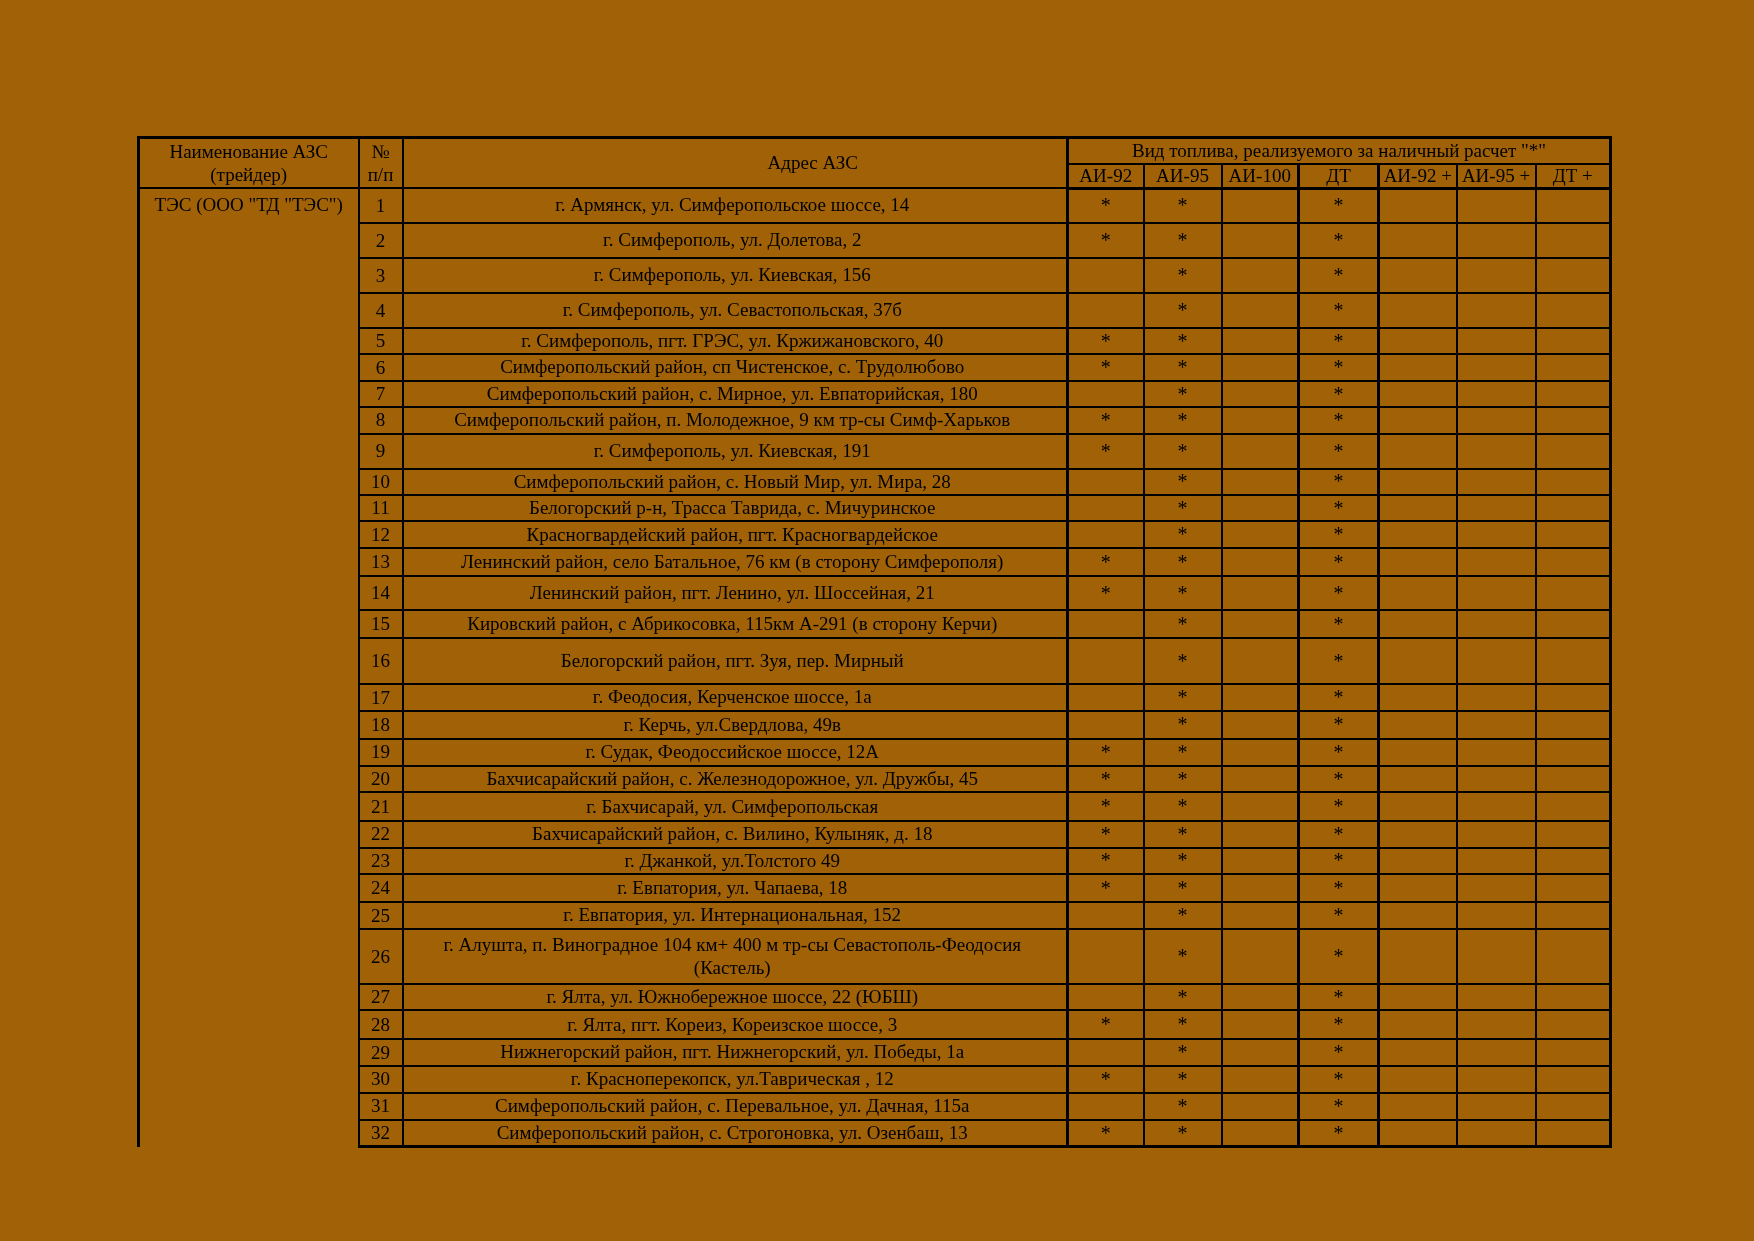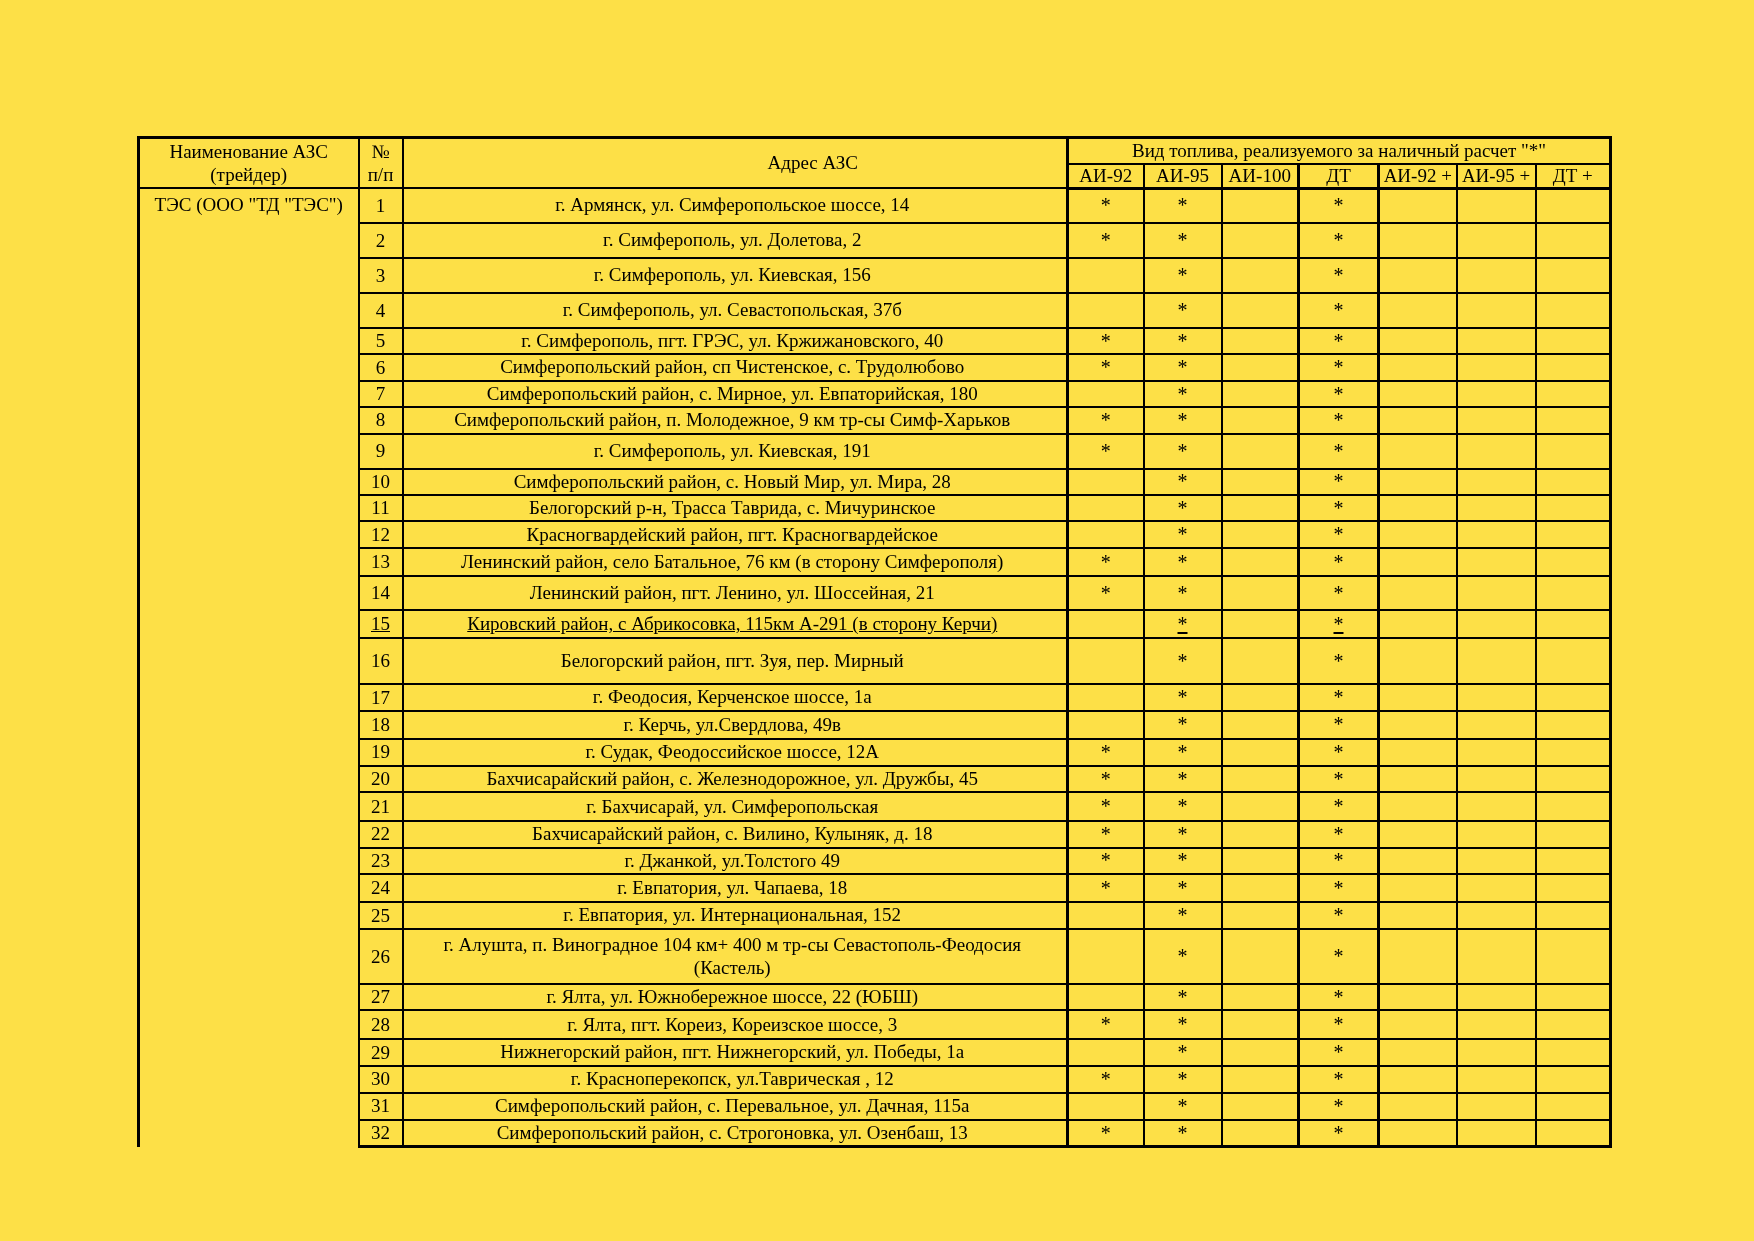"Наименование АЗС" .page { background: #fde047 -> #a16207 }
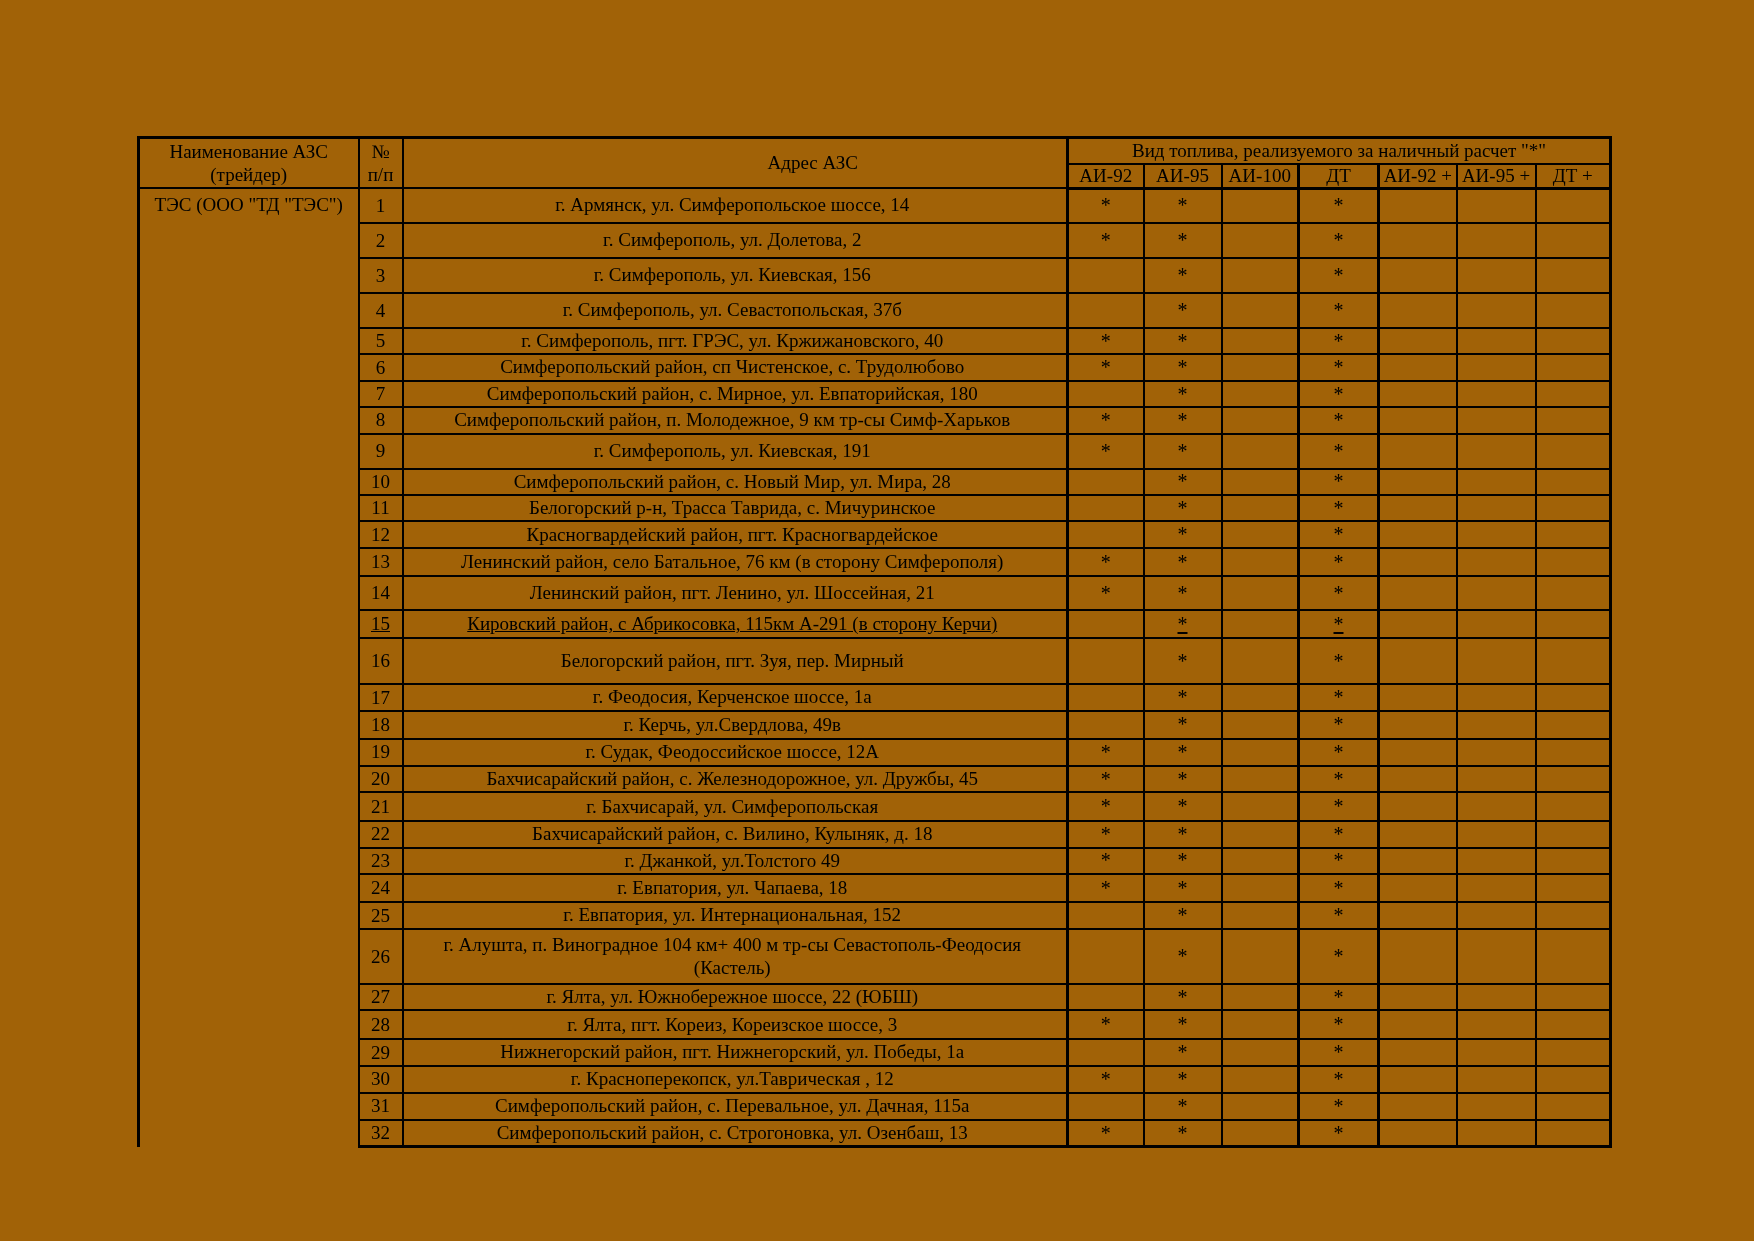"15" tr { text-decoration: underline -> none }
